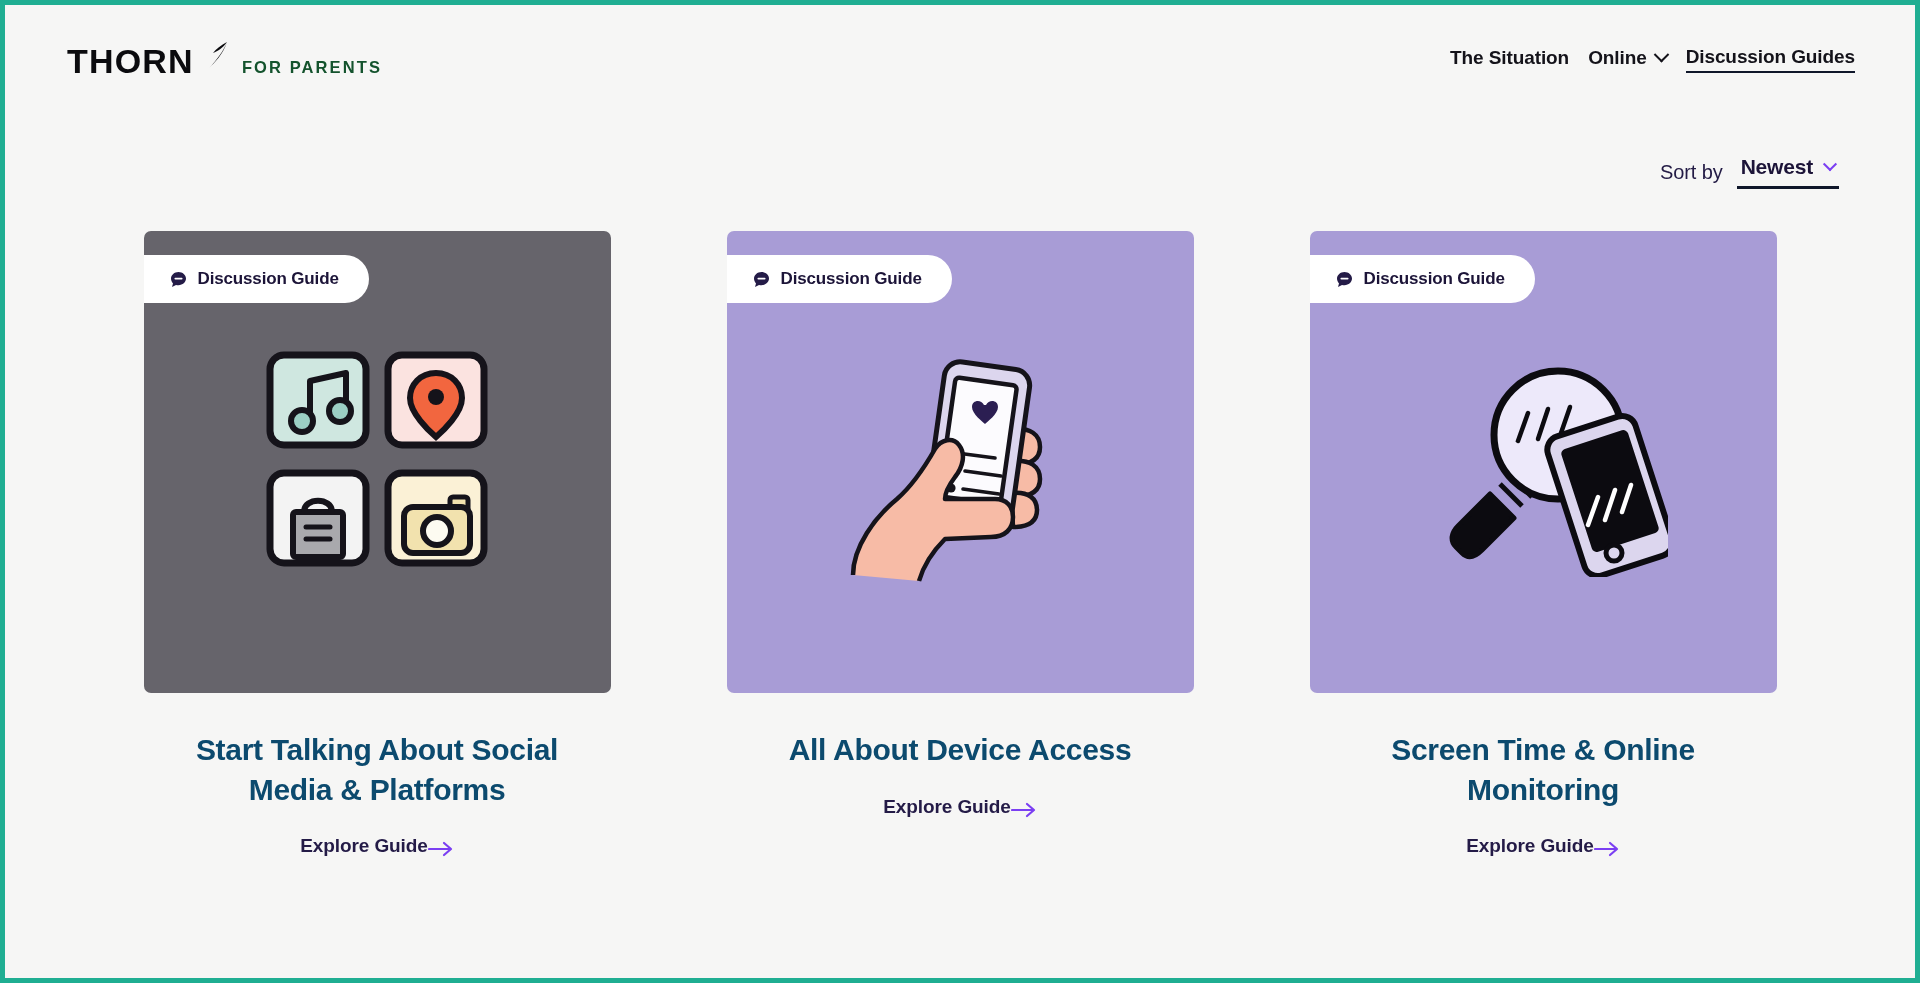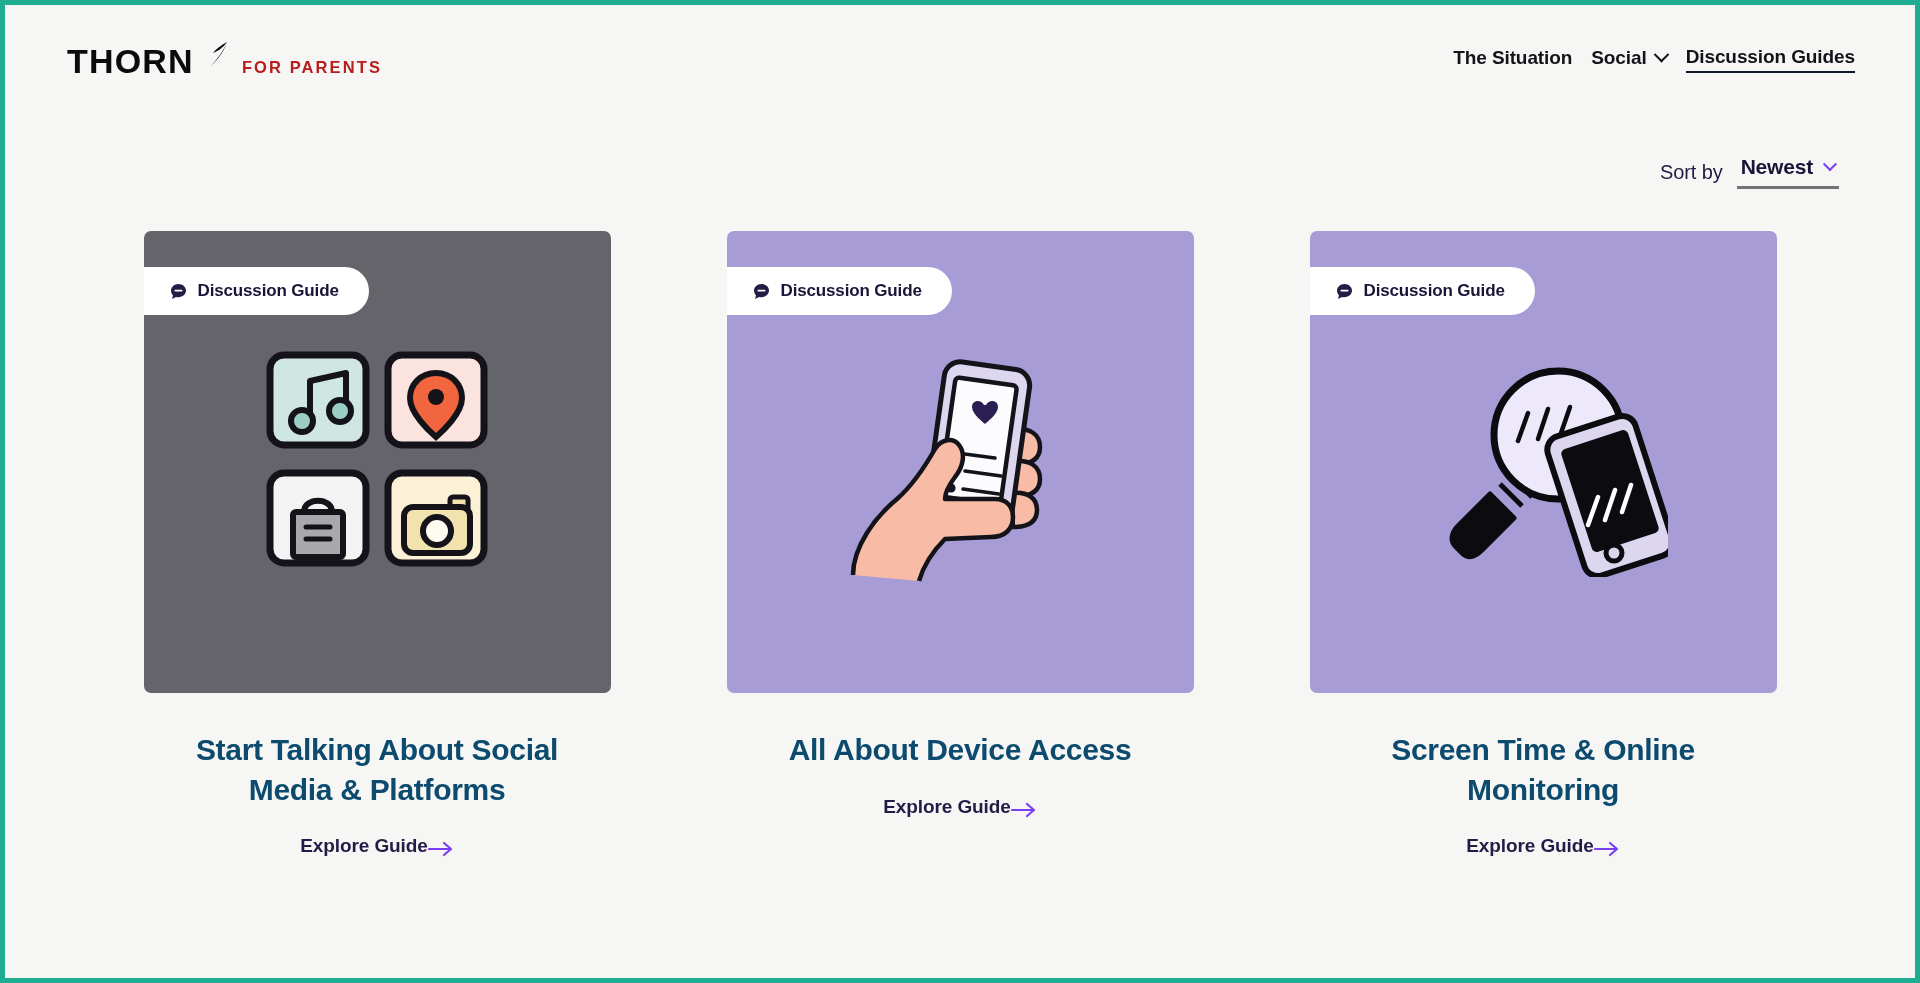"FOR PARENTS" .logo-sub { color: #b91c1c -> #14532d }
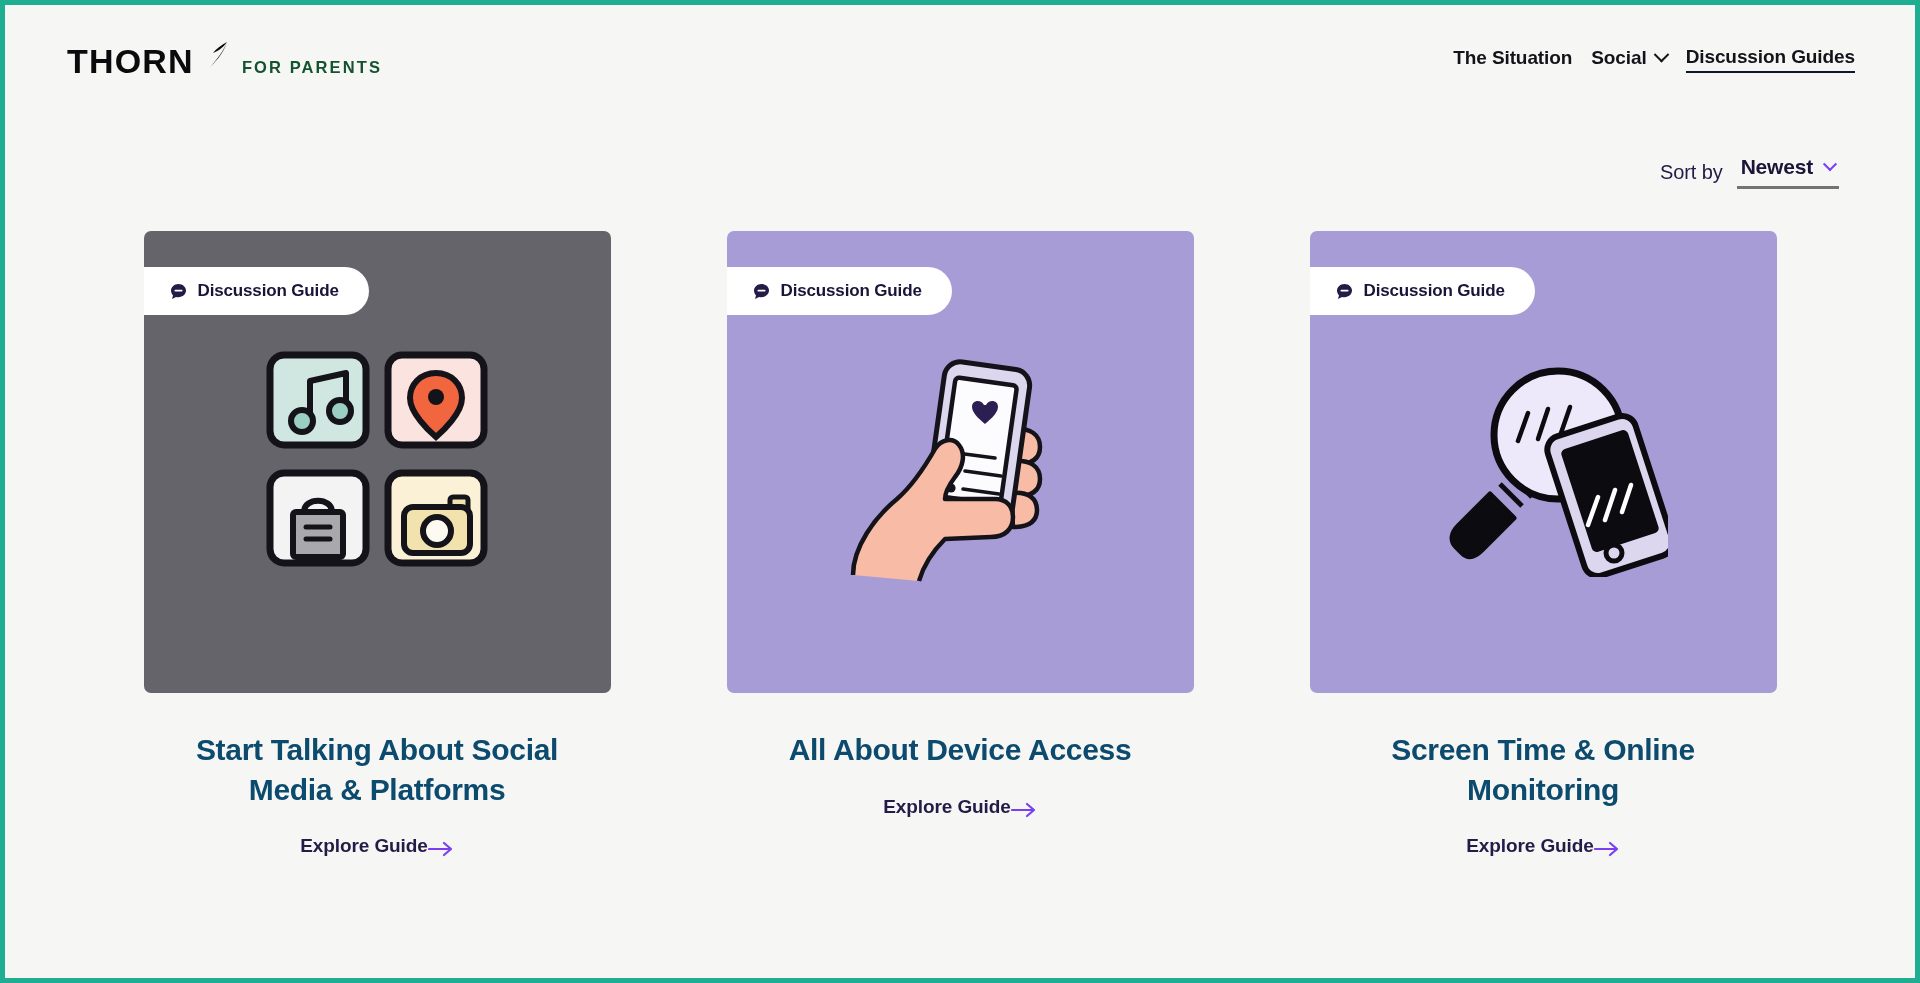"Social" span { text: Social -> Online }
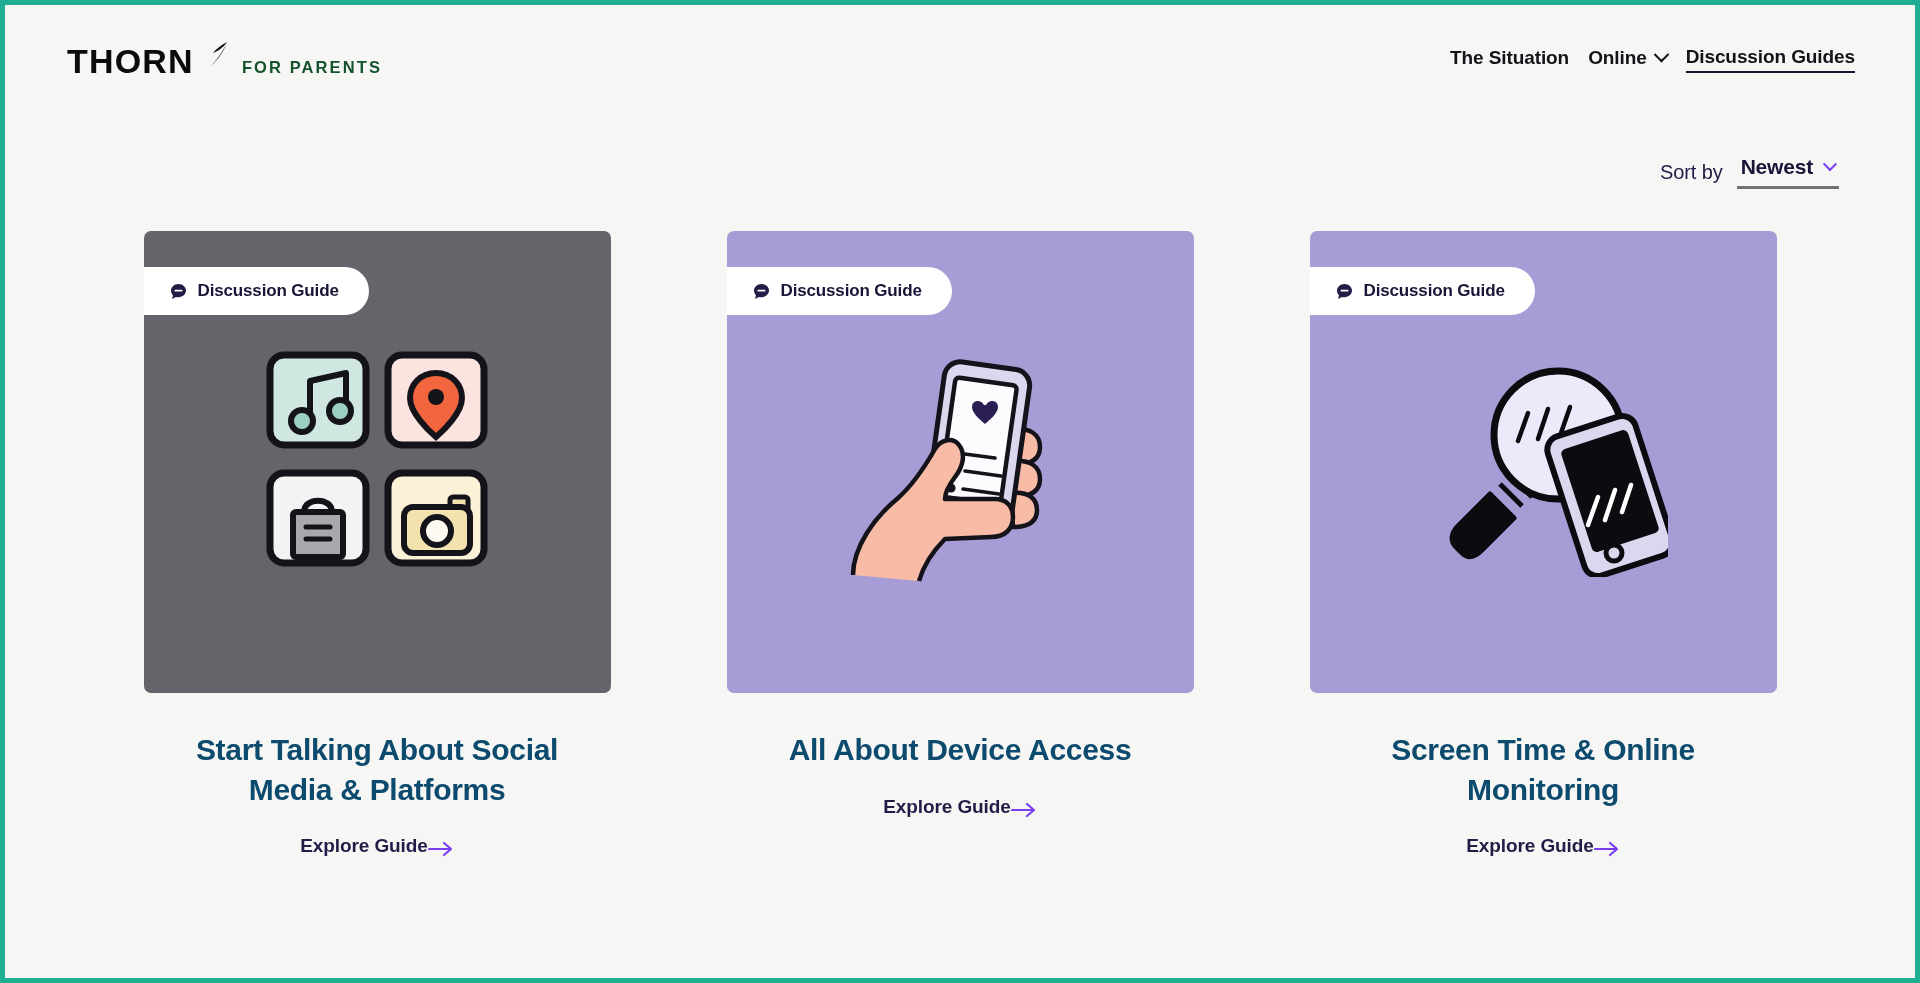"Newest" .sort-select { border-bottom: 3px solid #737373 -> 3px solid #0f172a }
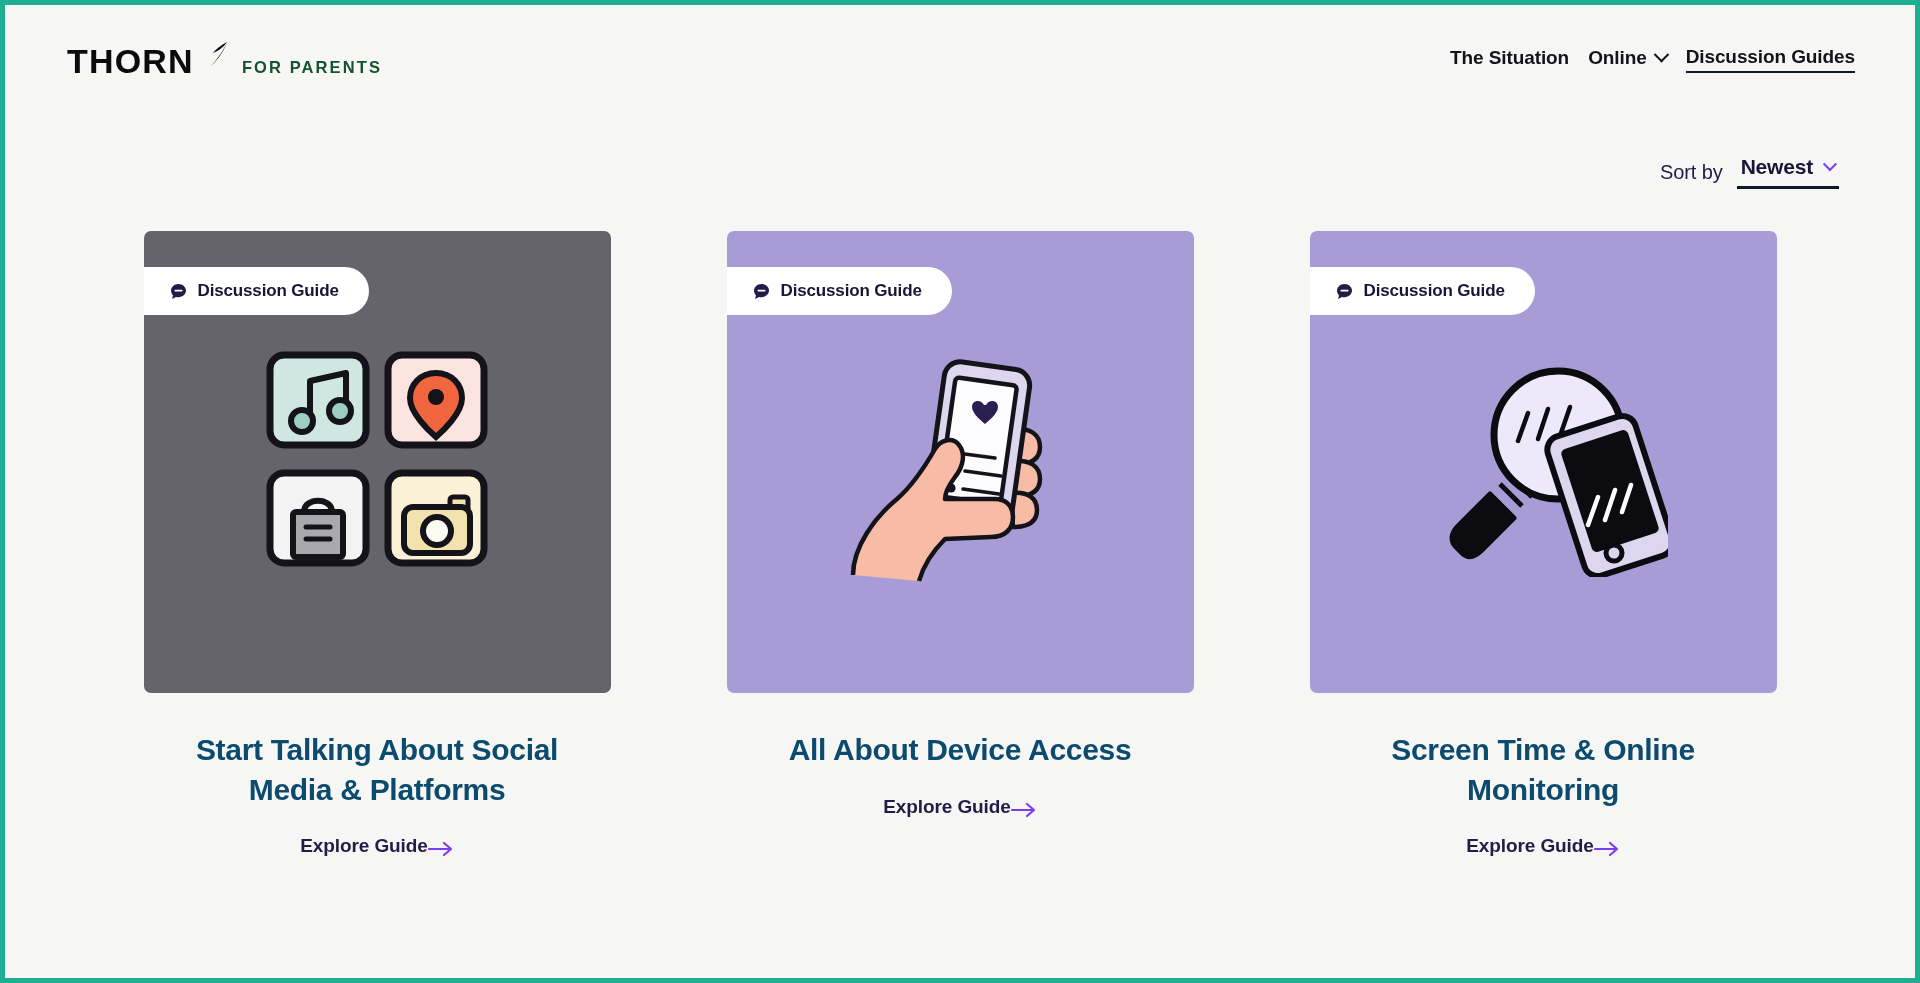"Discussion Guide" .badge { top: 36px -> 24px }
